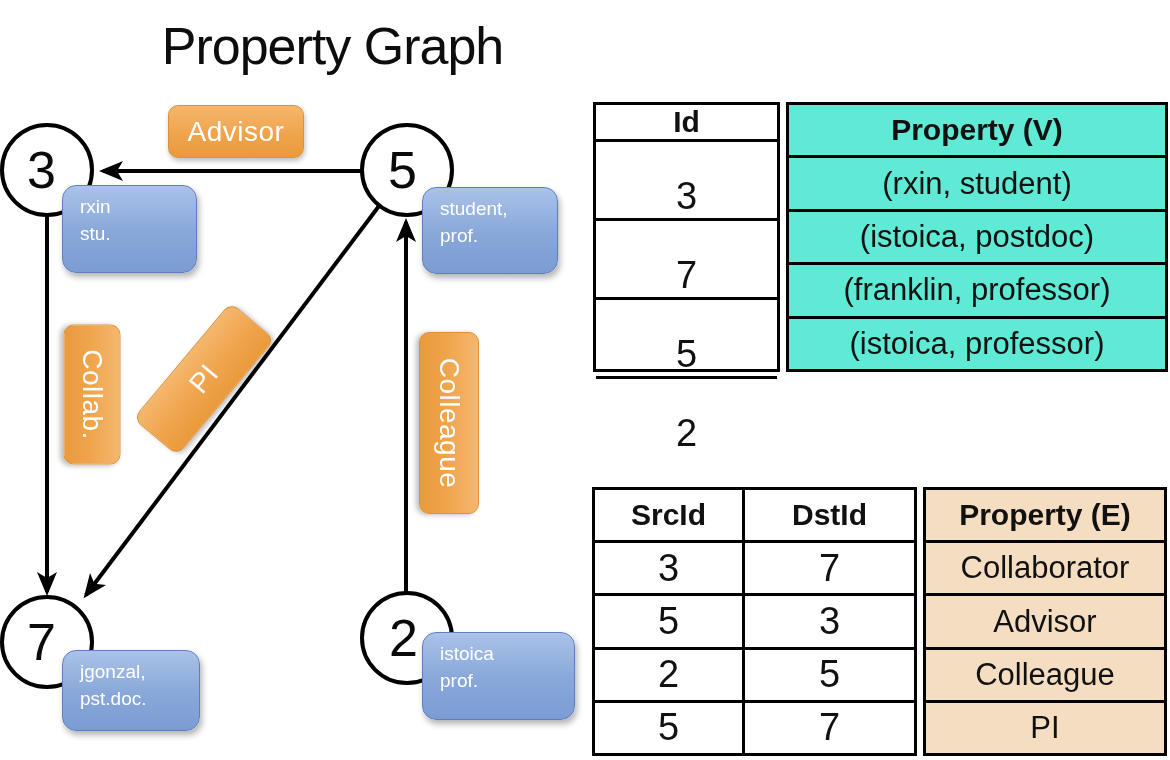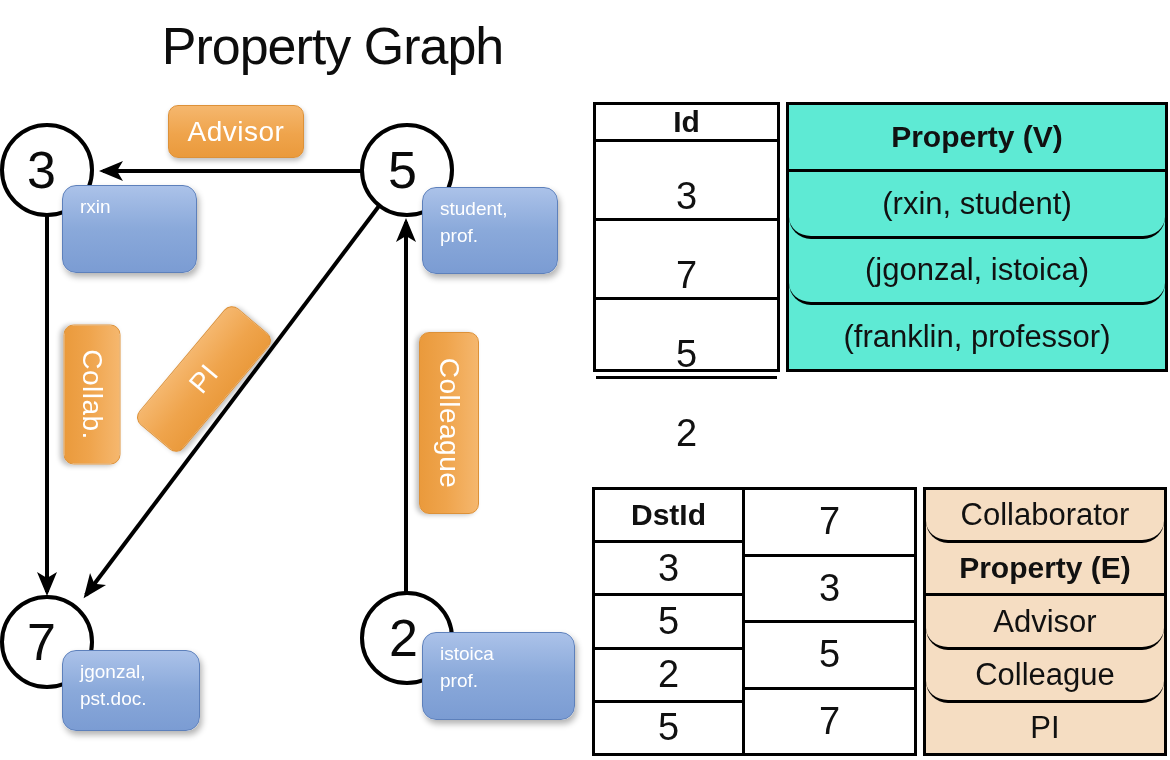"(rxin, student)" .txt { border-radius: 22px -> none }
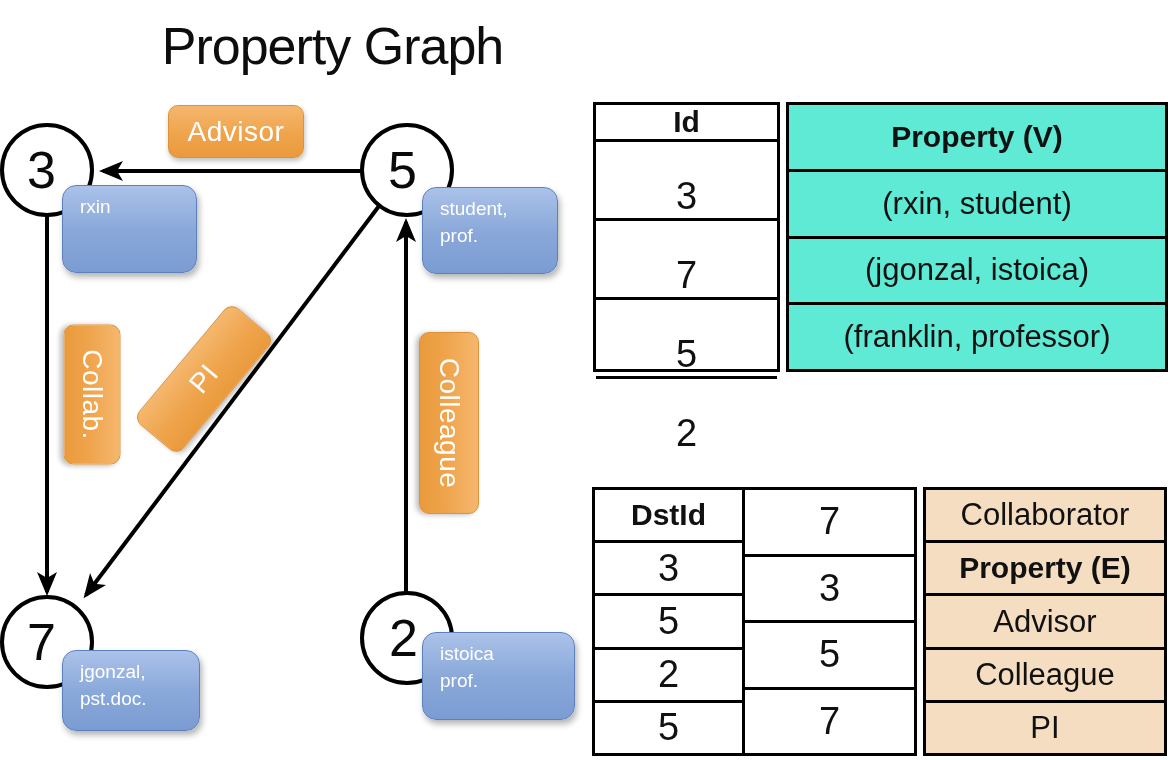"stu." div { html: none -> <div>stu.</div> }
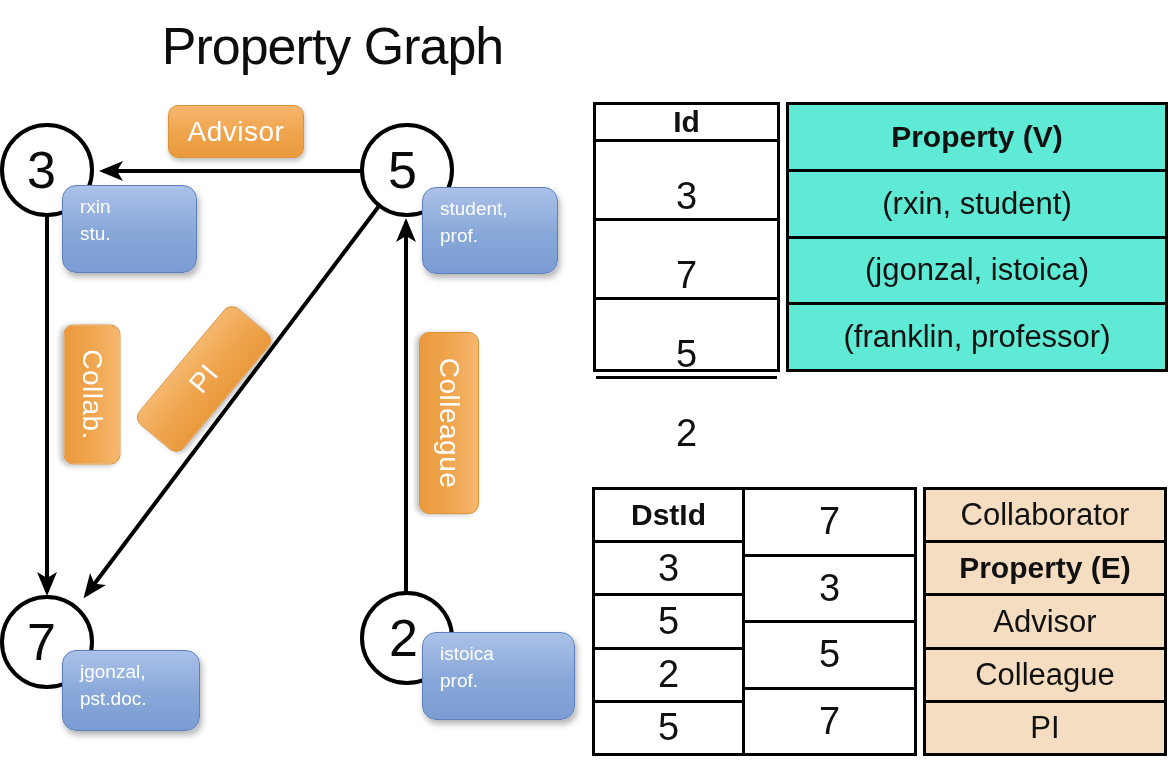"(jgonzal, istoica)" div.trow { text: jgonzal, istoica -> istoica, postdoc }
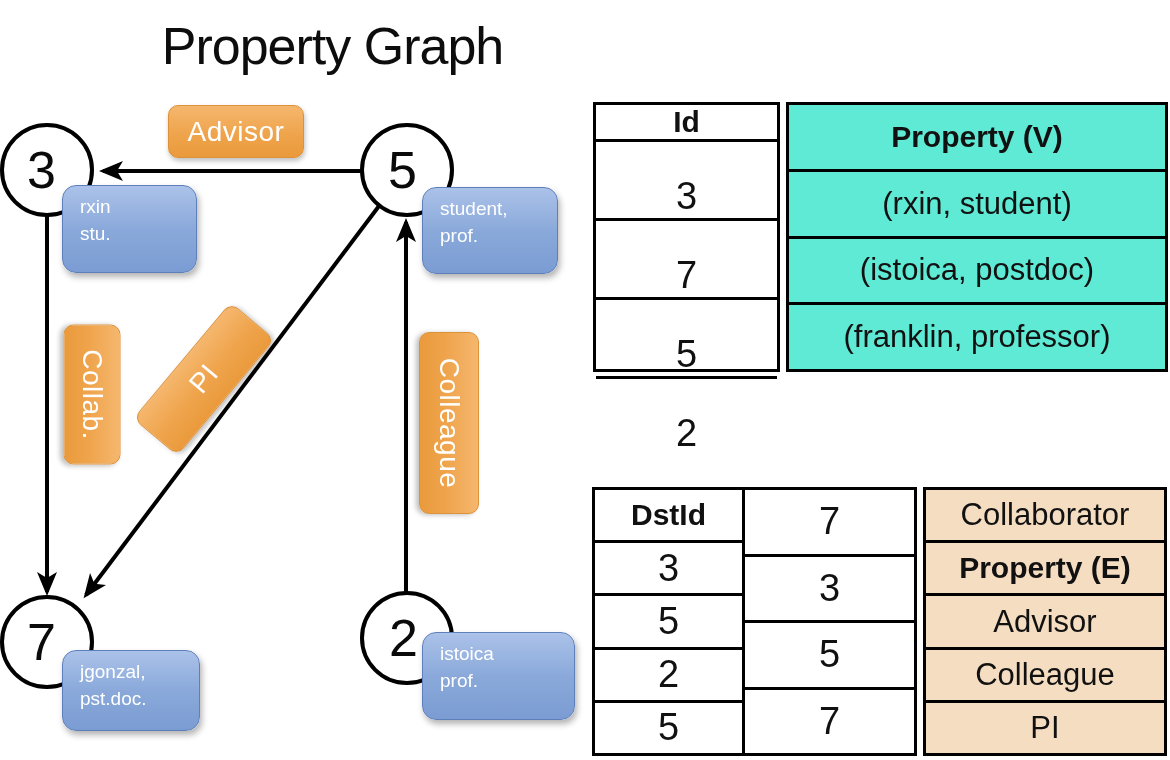"(istoica, professor)" div.trow { html: none -> <div>(istoica, professor)</div> }
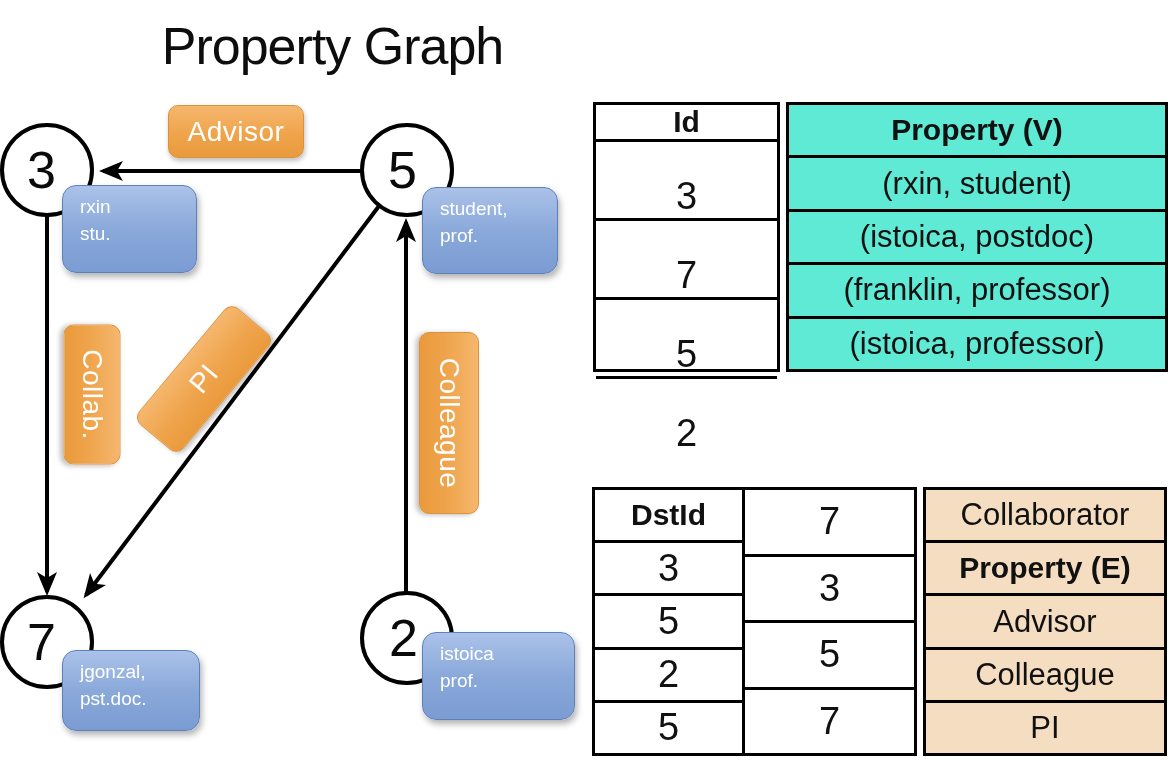"DstId" div.trow { text: DstId -> SrcId }
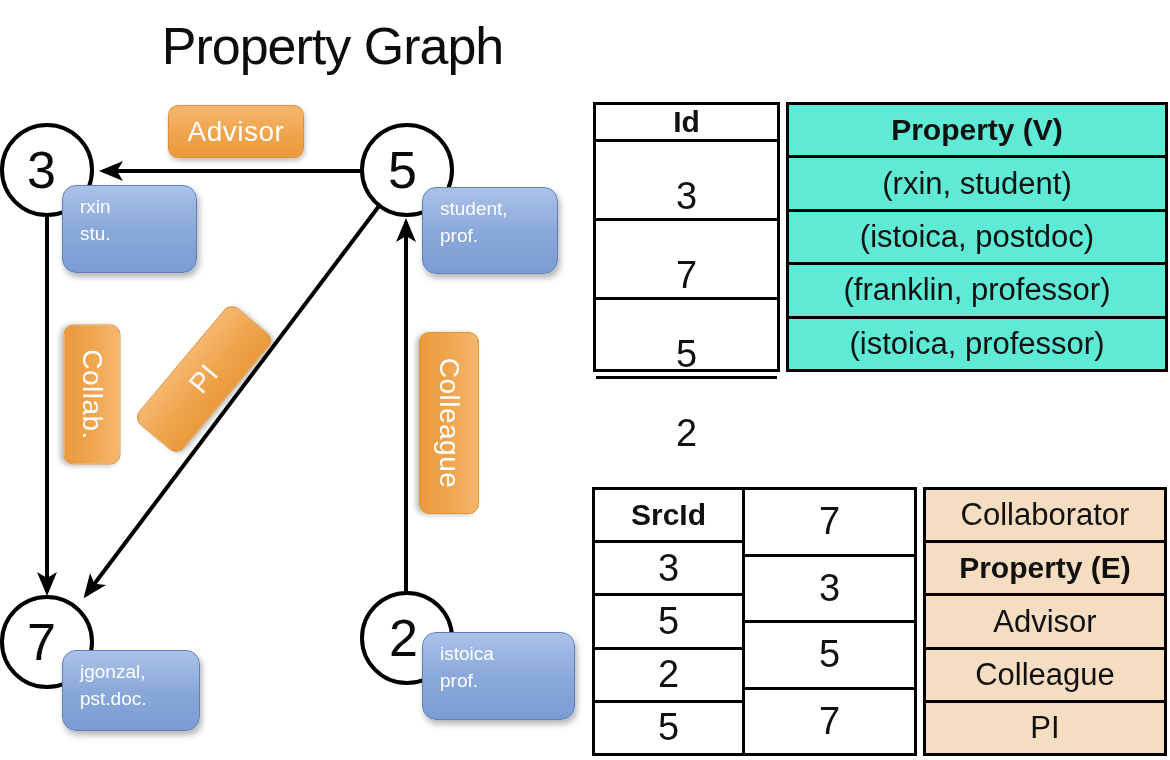"DstId" div.trow { html: none -> <div>DstId</div> }
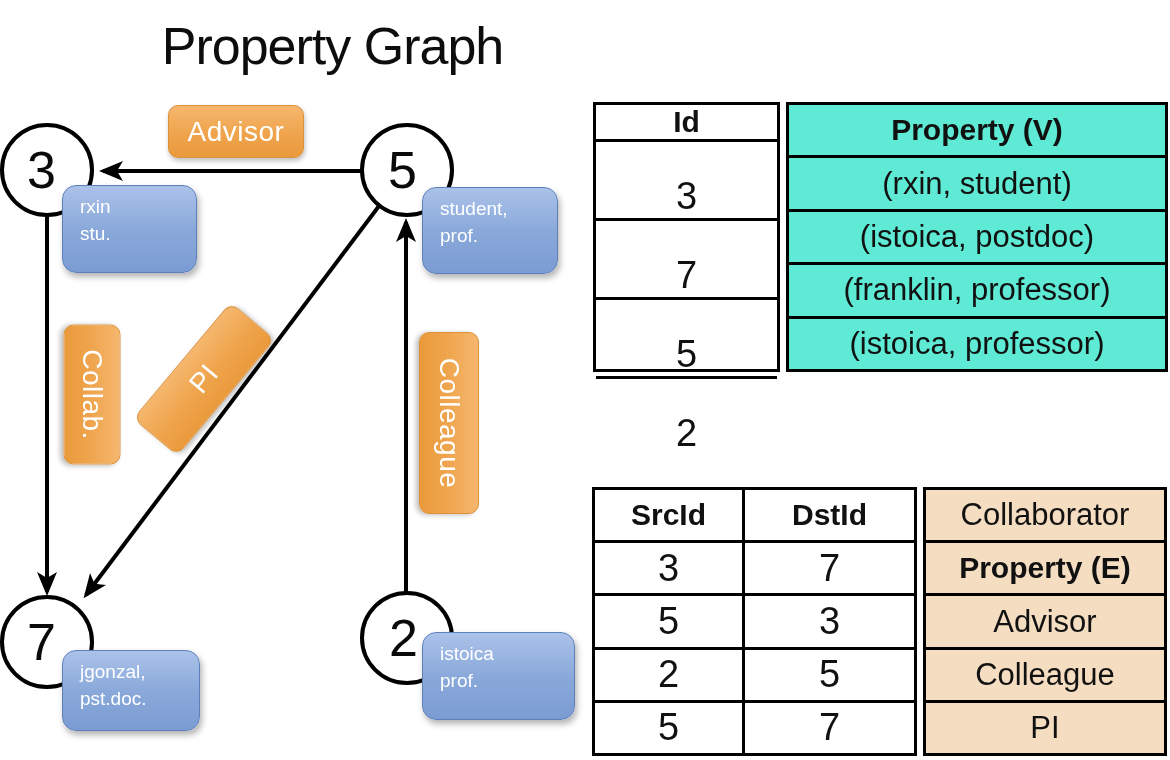"Collaborator" div.trow { order: before "Property (E)" -> after "Property (E)" }
